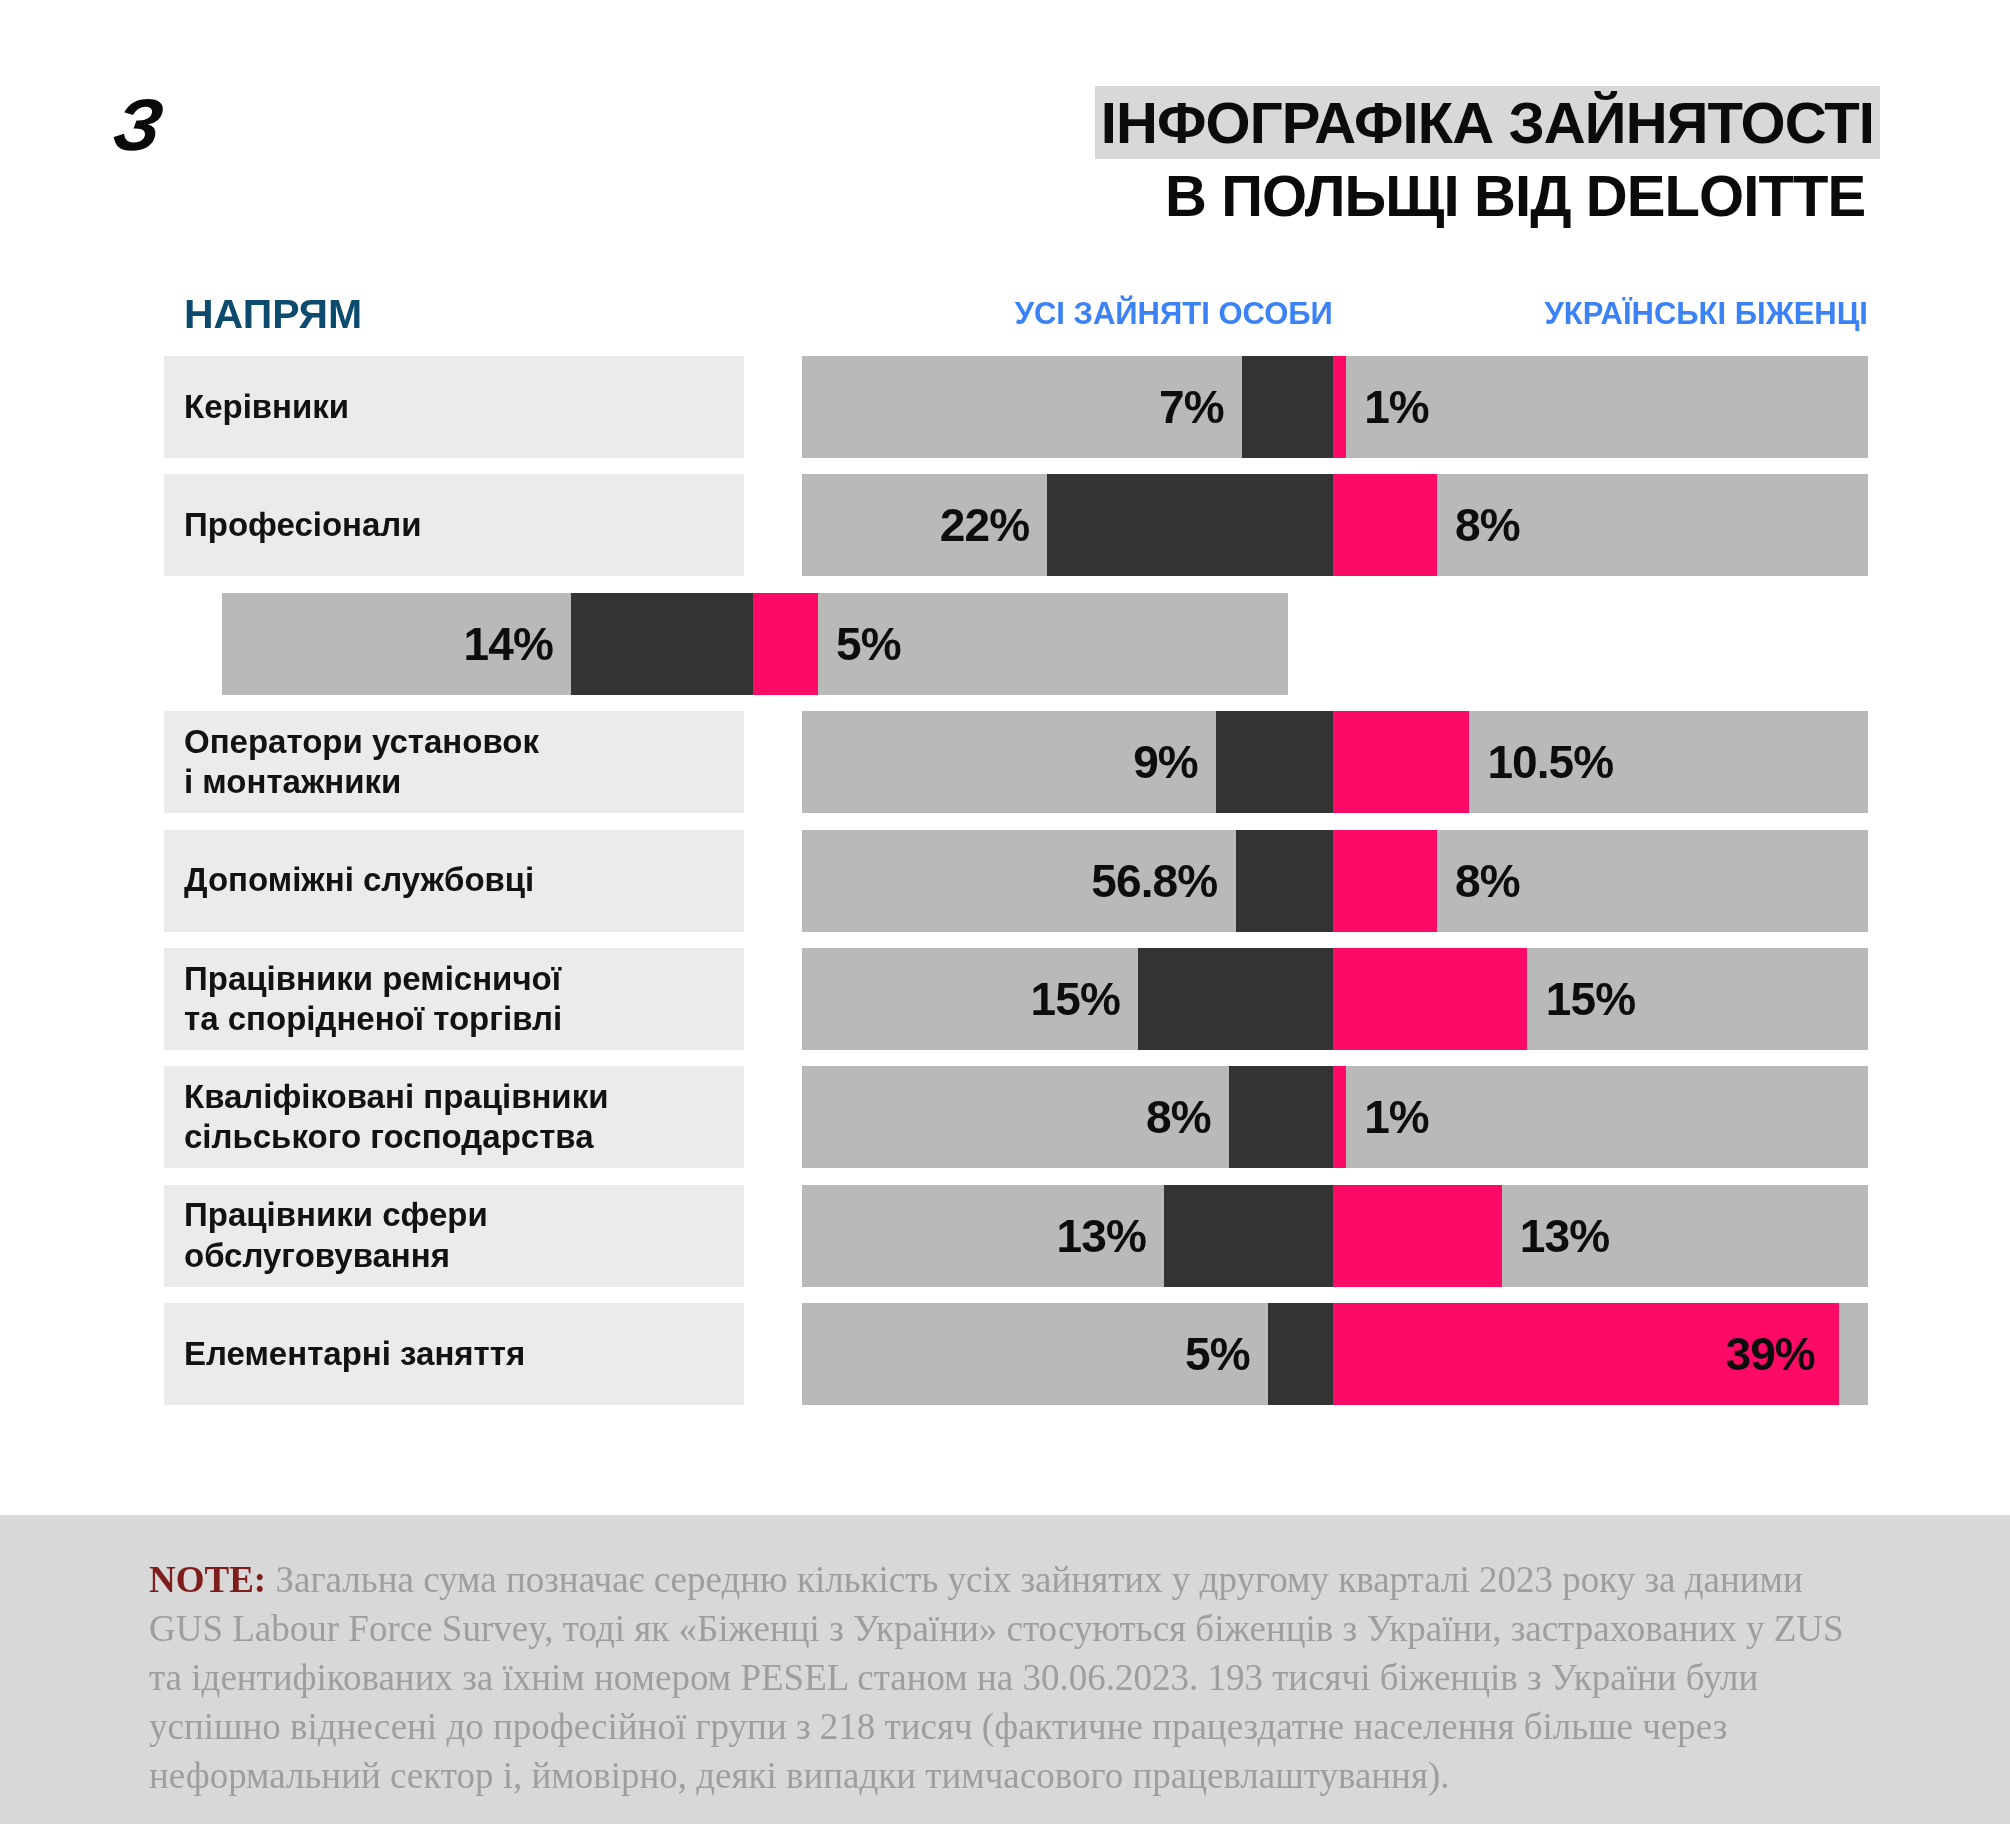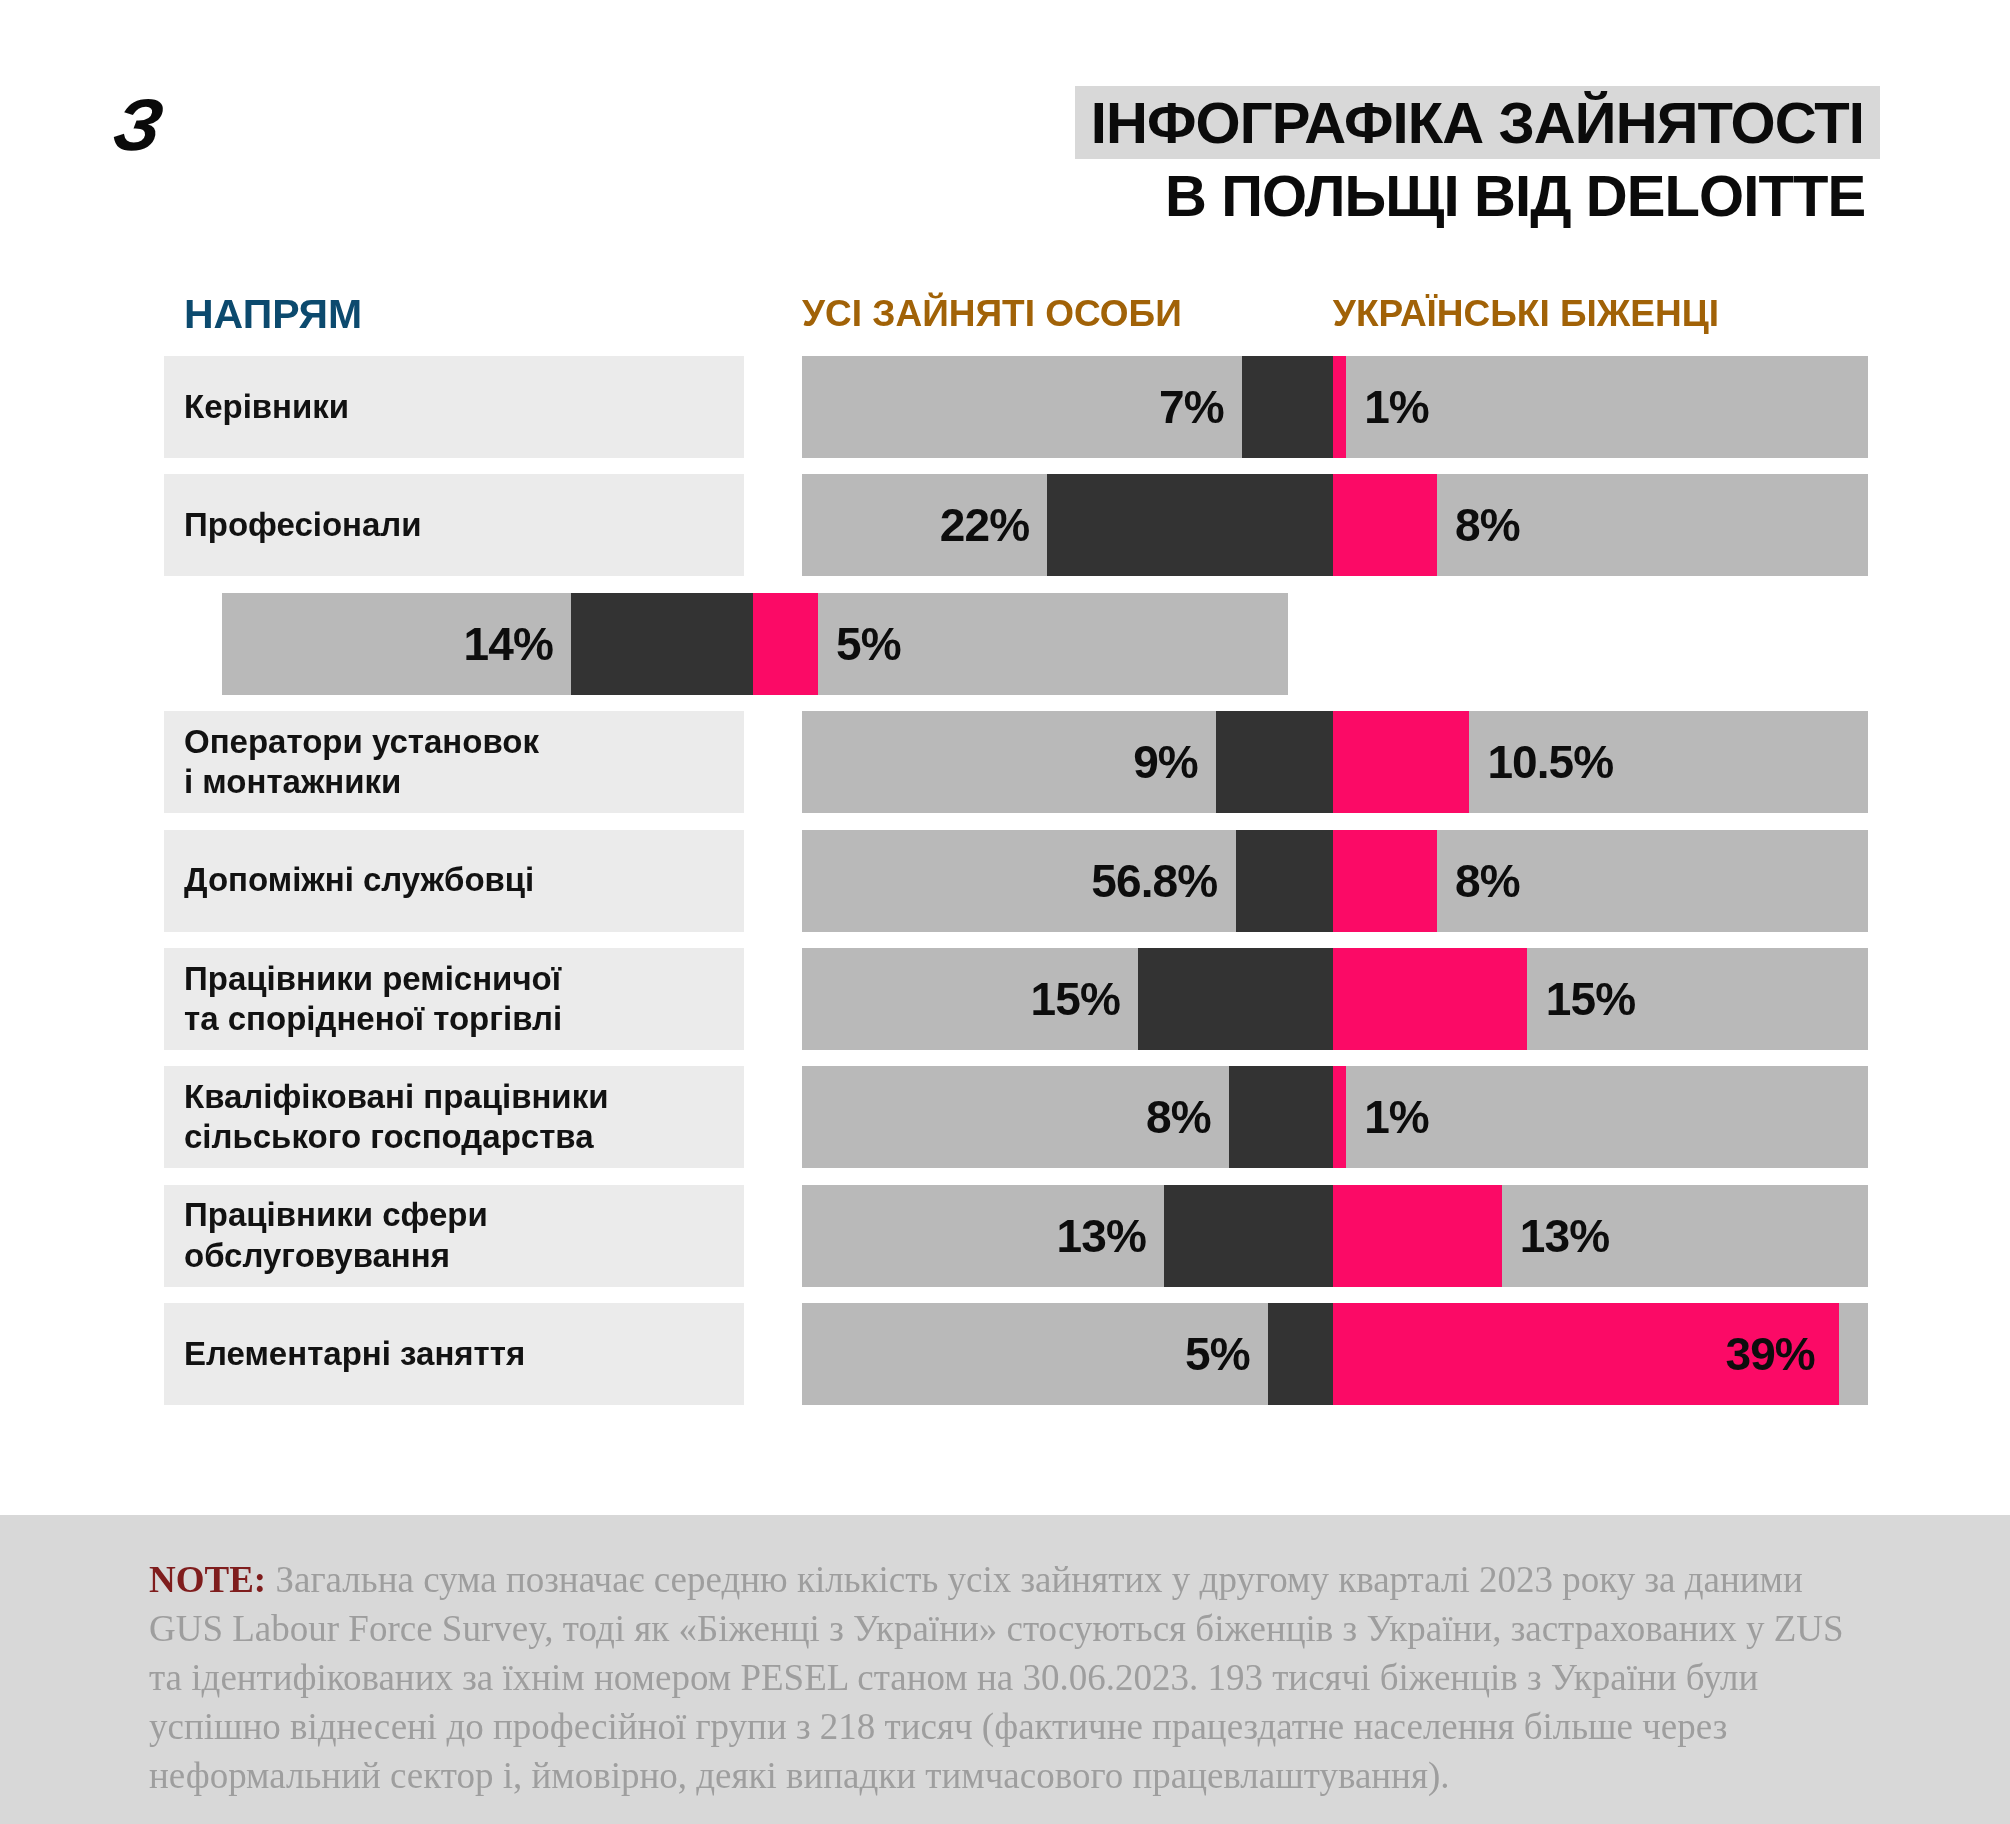"ІНФОГРАФІКА ЗАЙНЯТОСТІ" .title .hl { padding: 0 16px -> 0 6px }
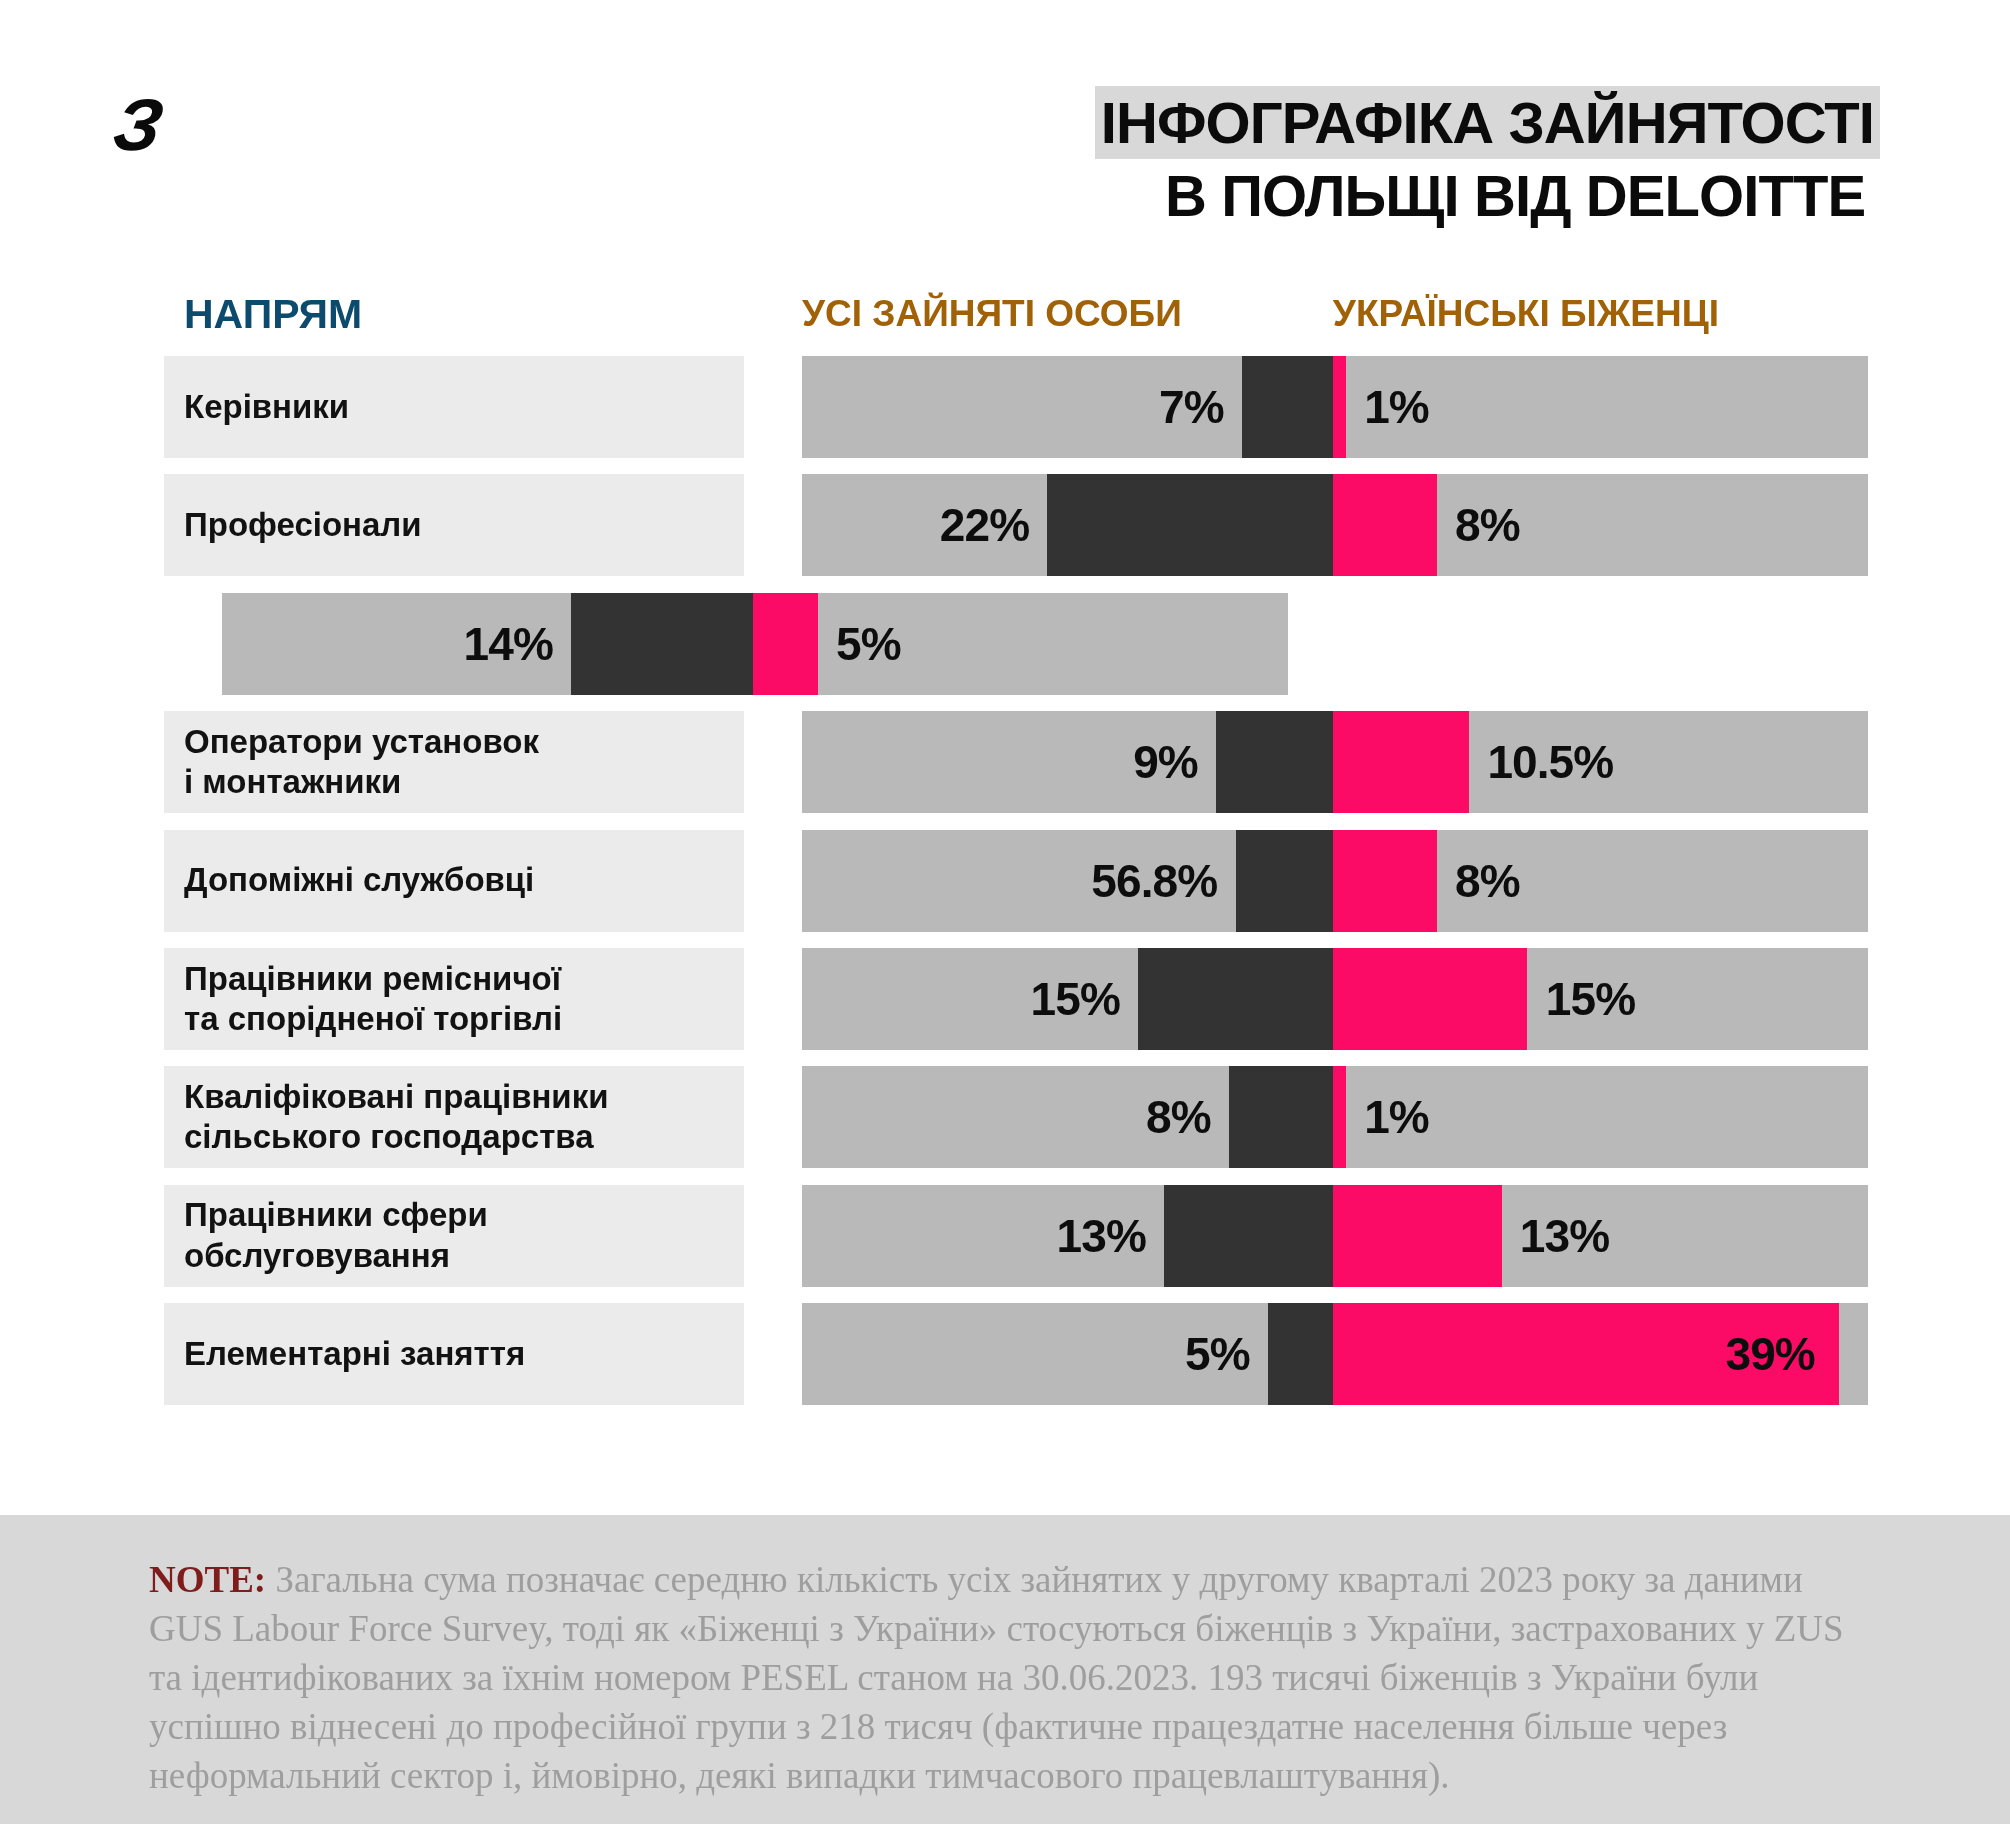"УСІ ЗАЙНЯТІ ОСОБИ" .chart-header .h-left, .chart-header .h-right { color: #a16207 -> #3b82f6; font-size: 37px -> 31px; text-align: left -> right }
